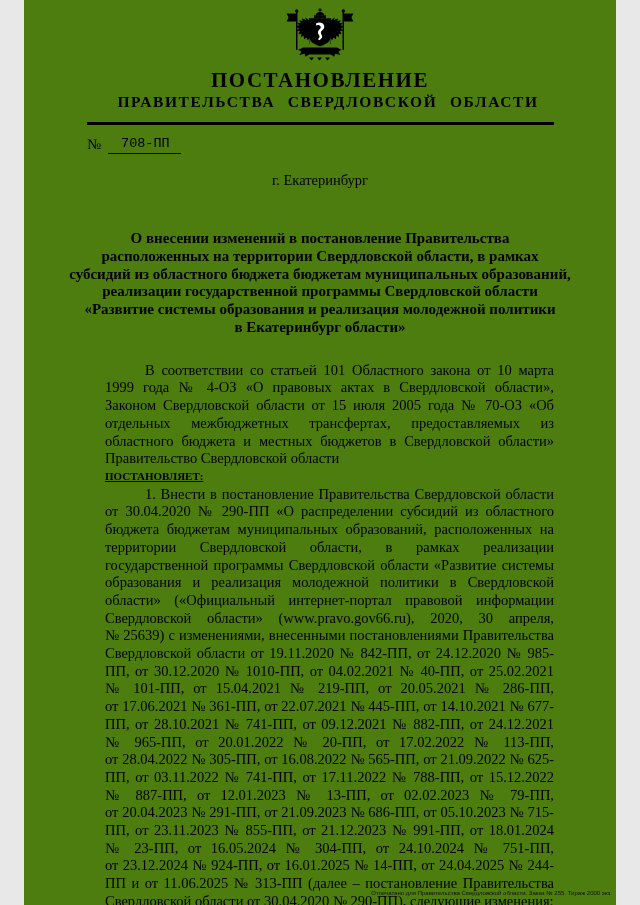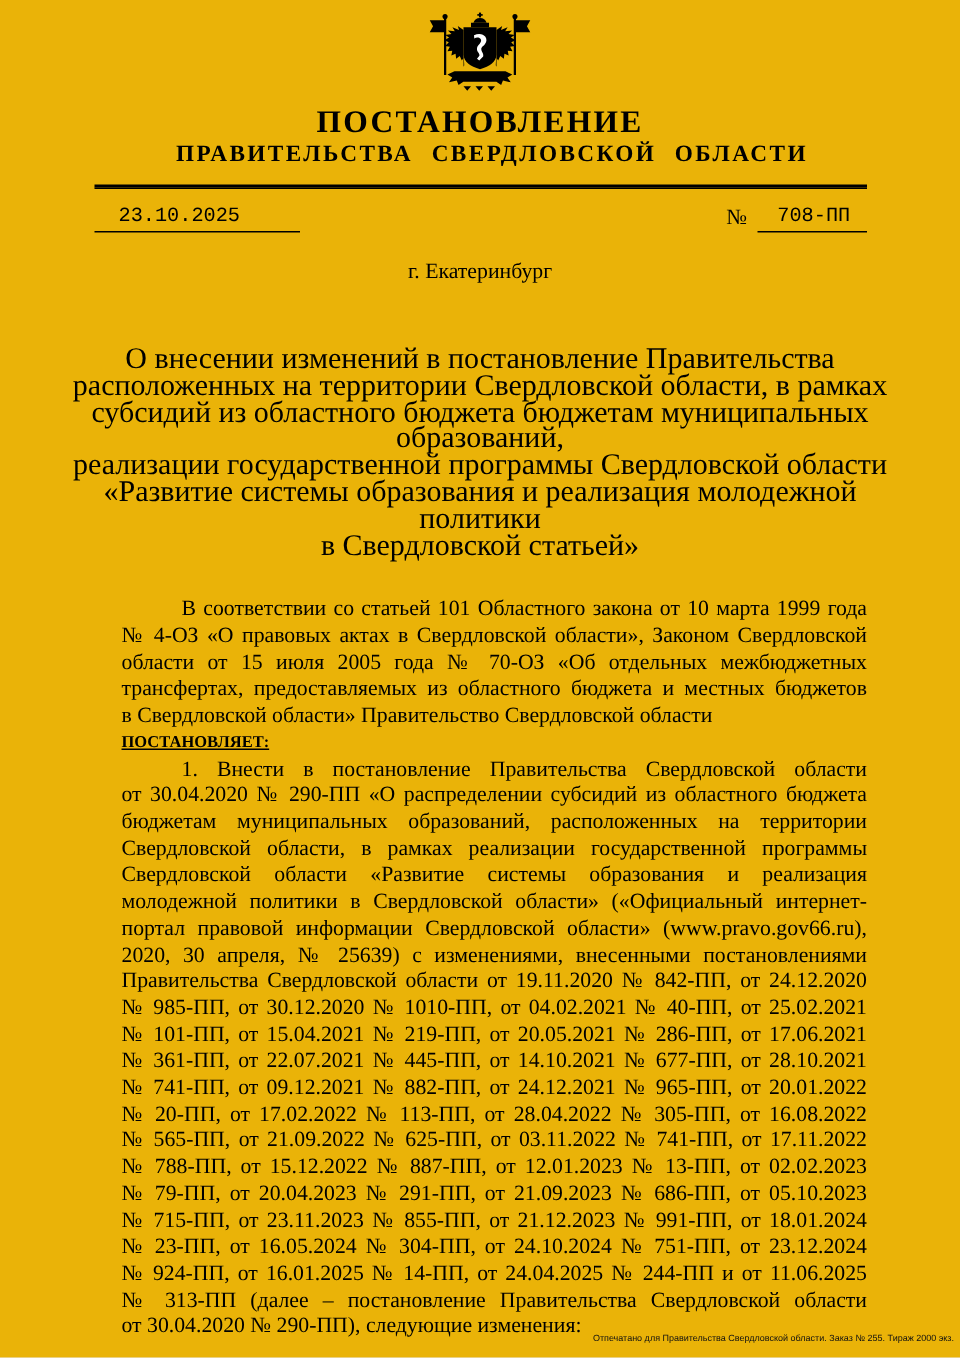"ПОСТАНОВЛЕНИЕ" .page { background: #eab308 -> #4d7c0f; width: 640px -> 592px }
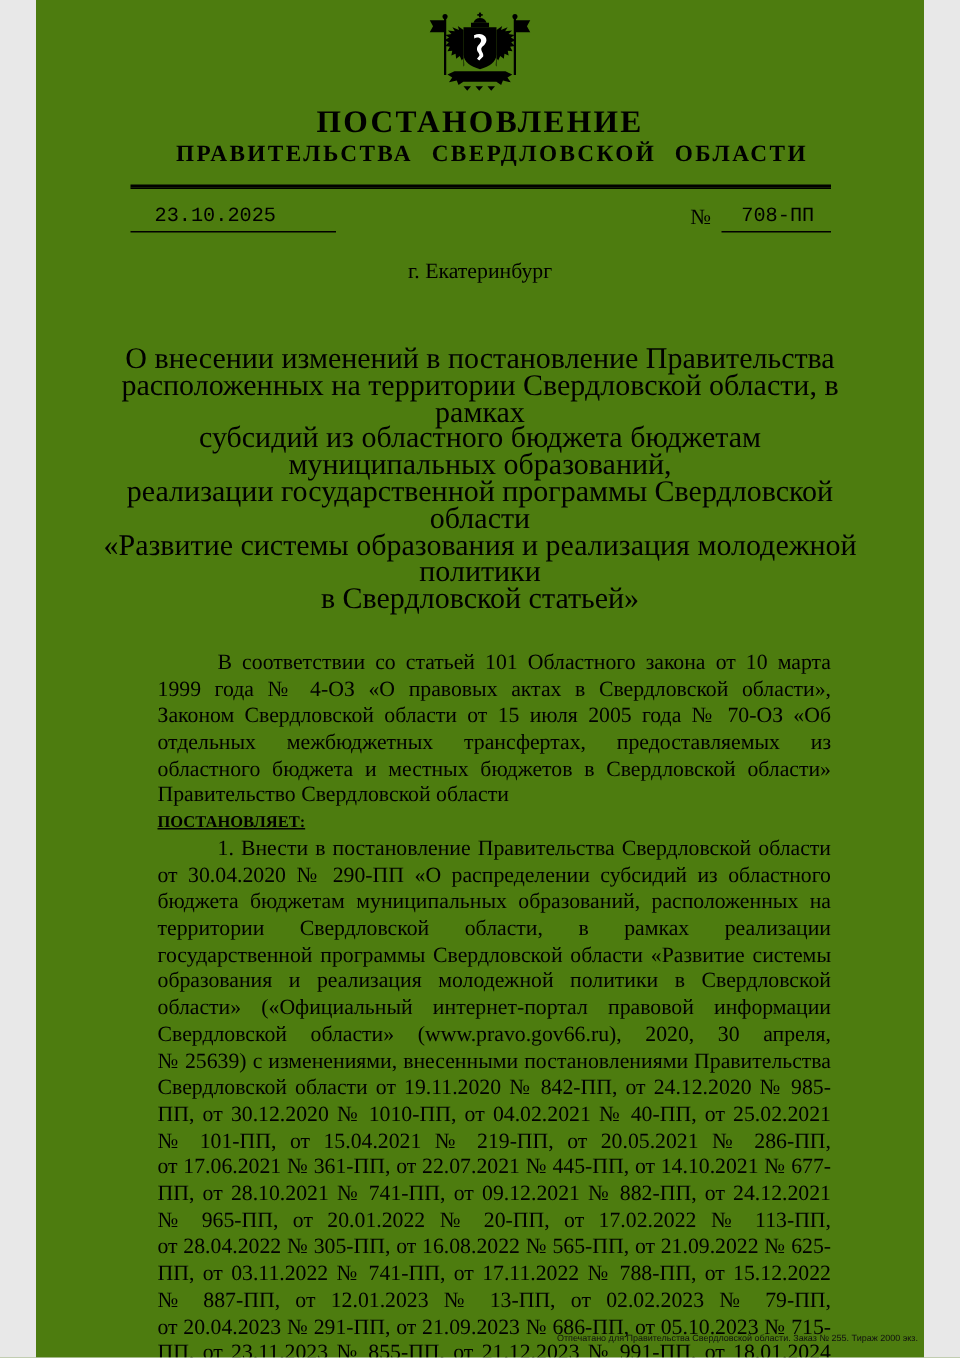"23.10.2025" span.date-field { html: <span>23.10.2025</span> -> none }
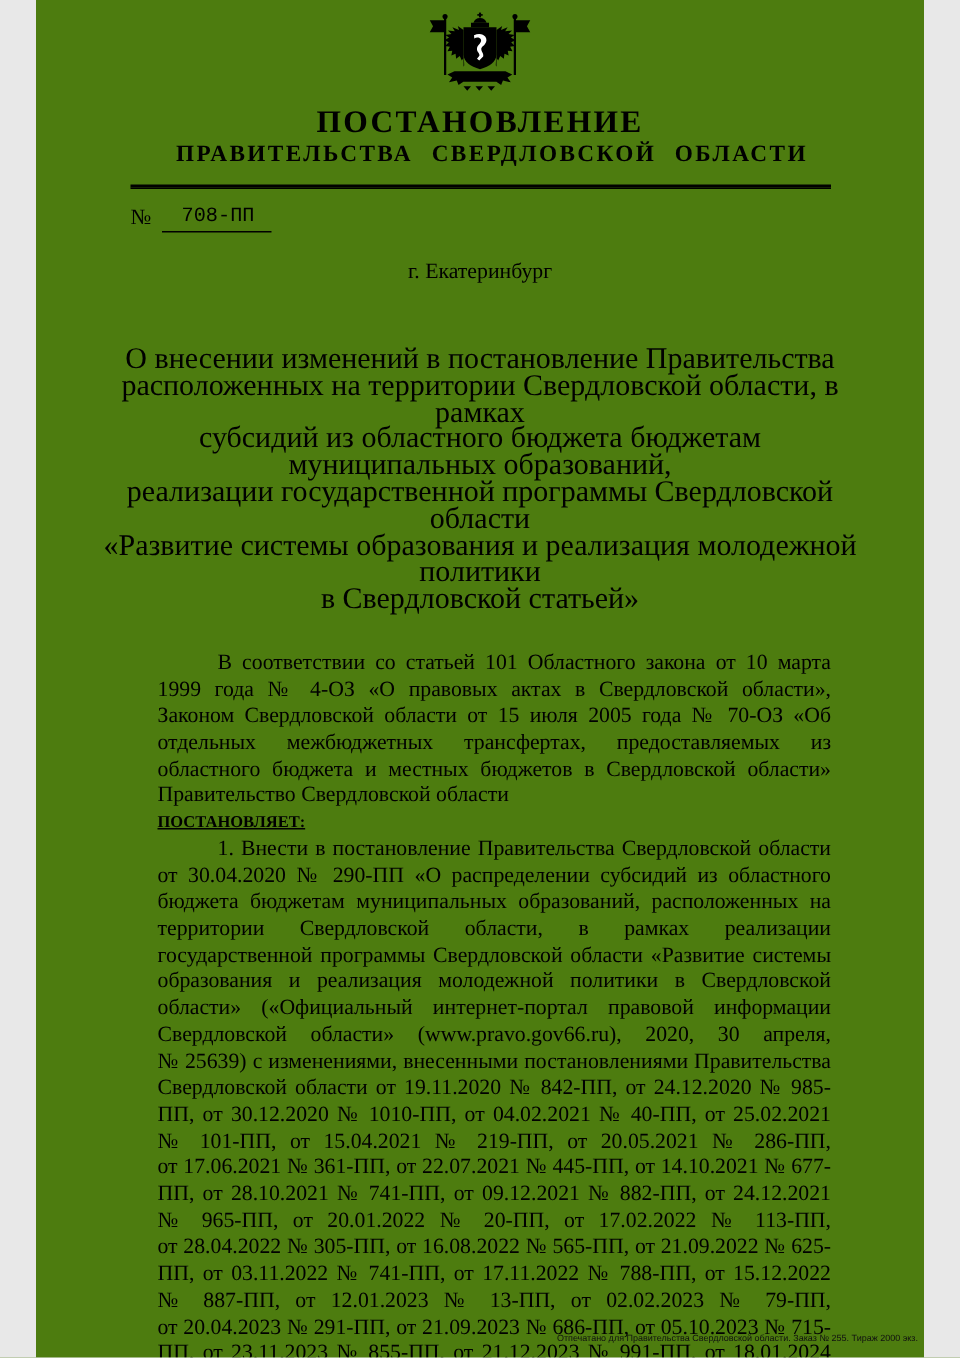"О внесении изменений в постановление" .title-block { font-size: 20px -> 15px; font-weight: normal -> bold }
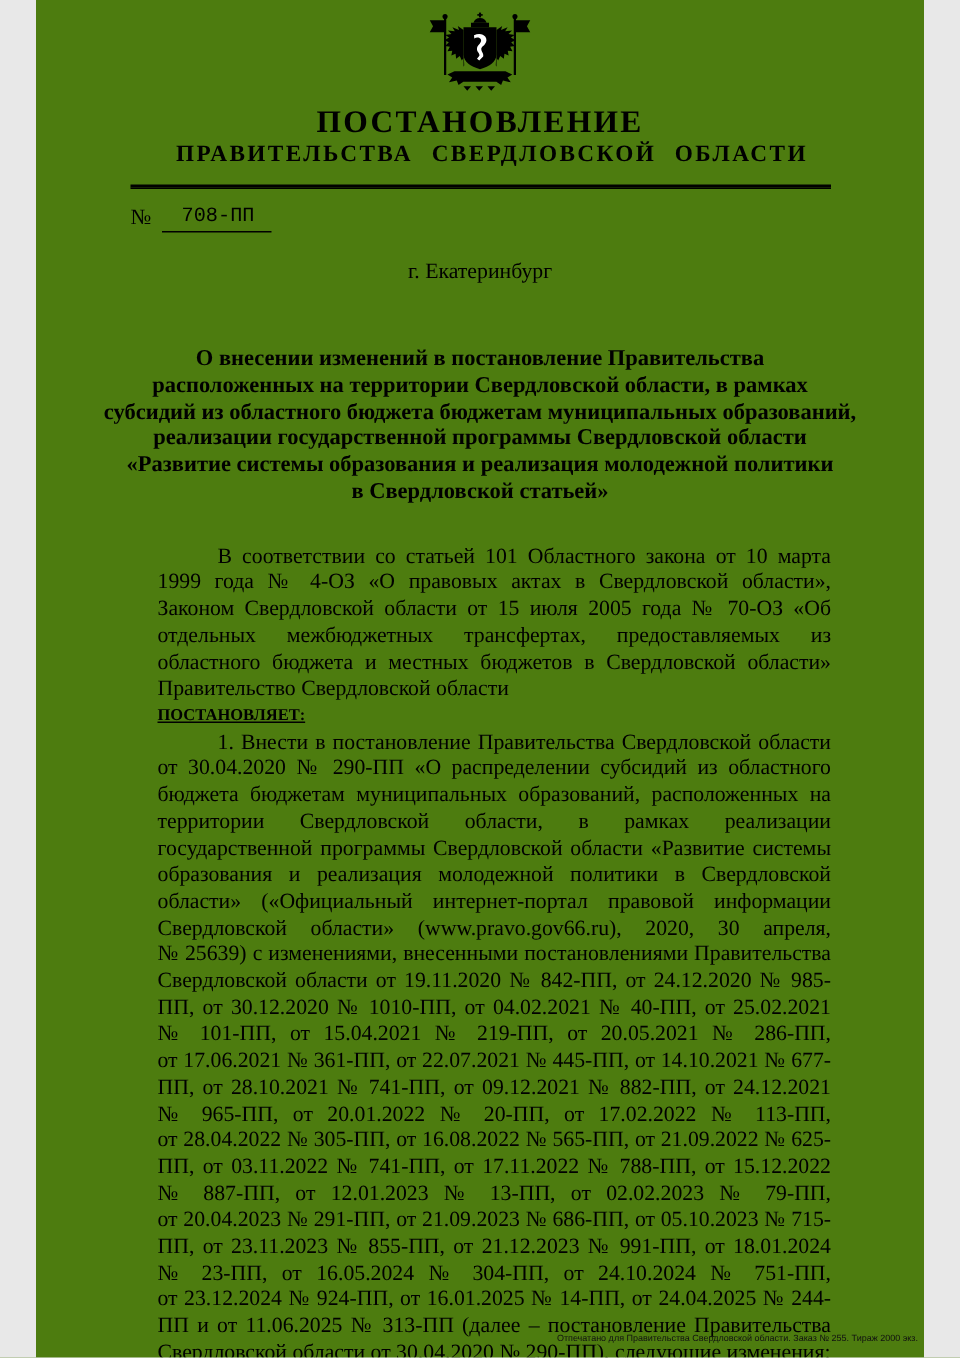"в Свердловской статьей»" div { text: Свердловской статьей -> Екатеринбург области }
